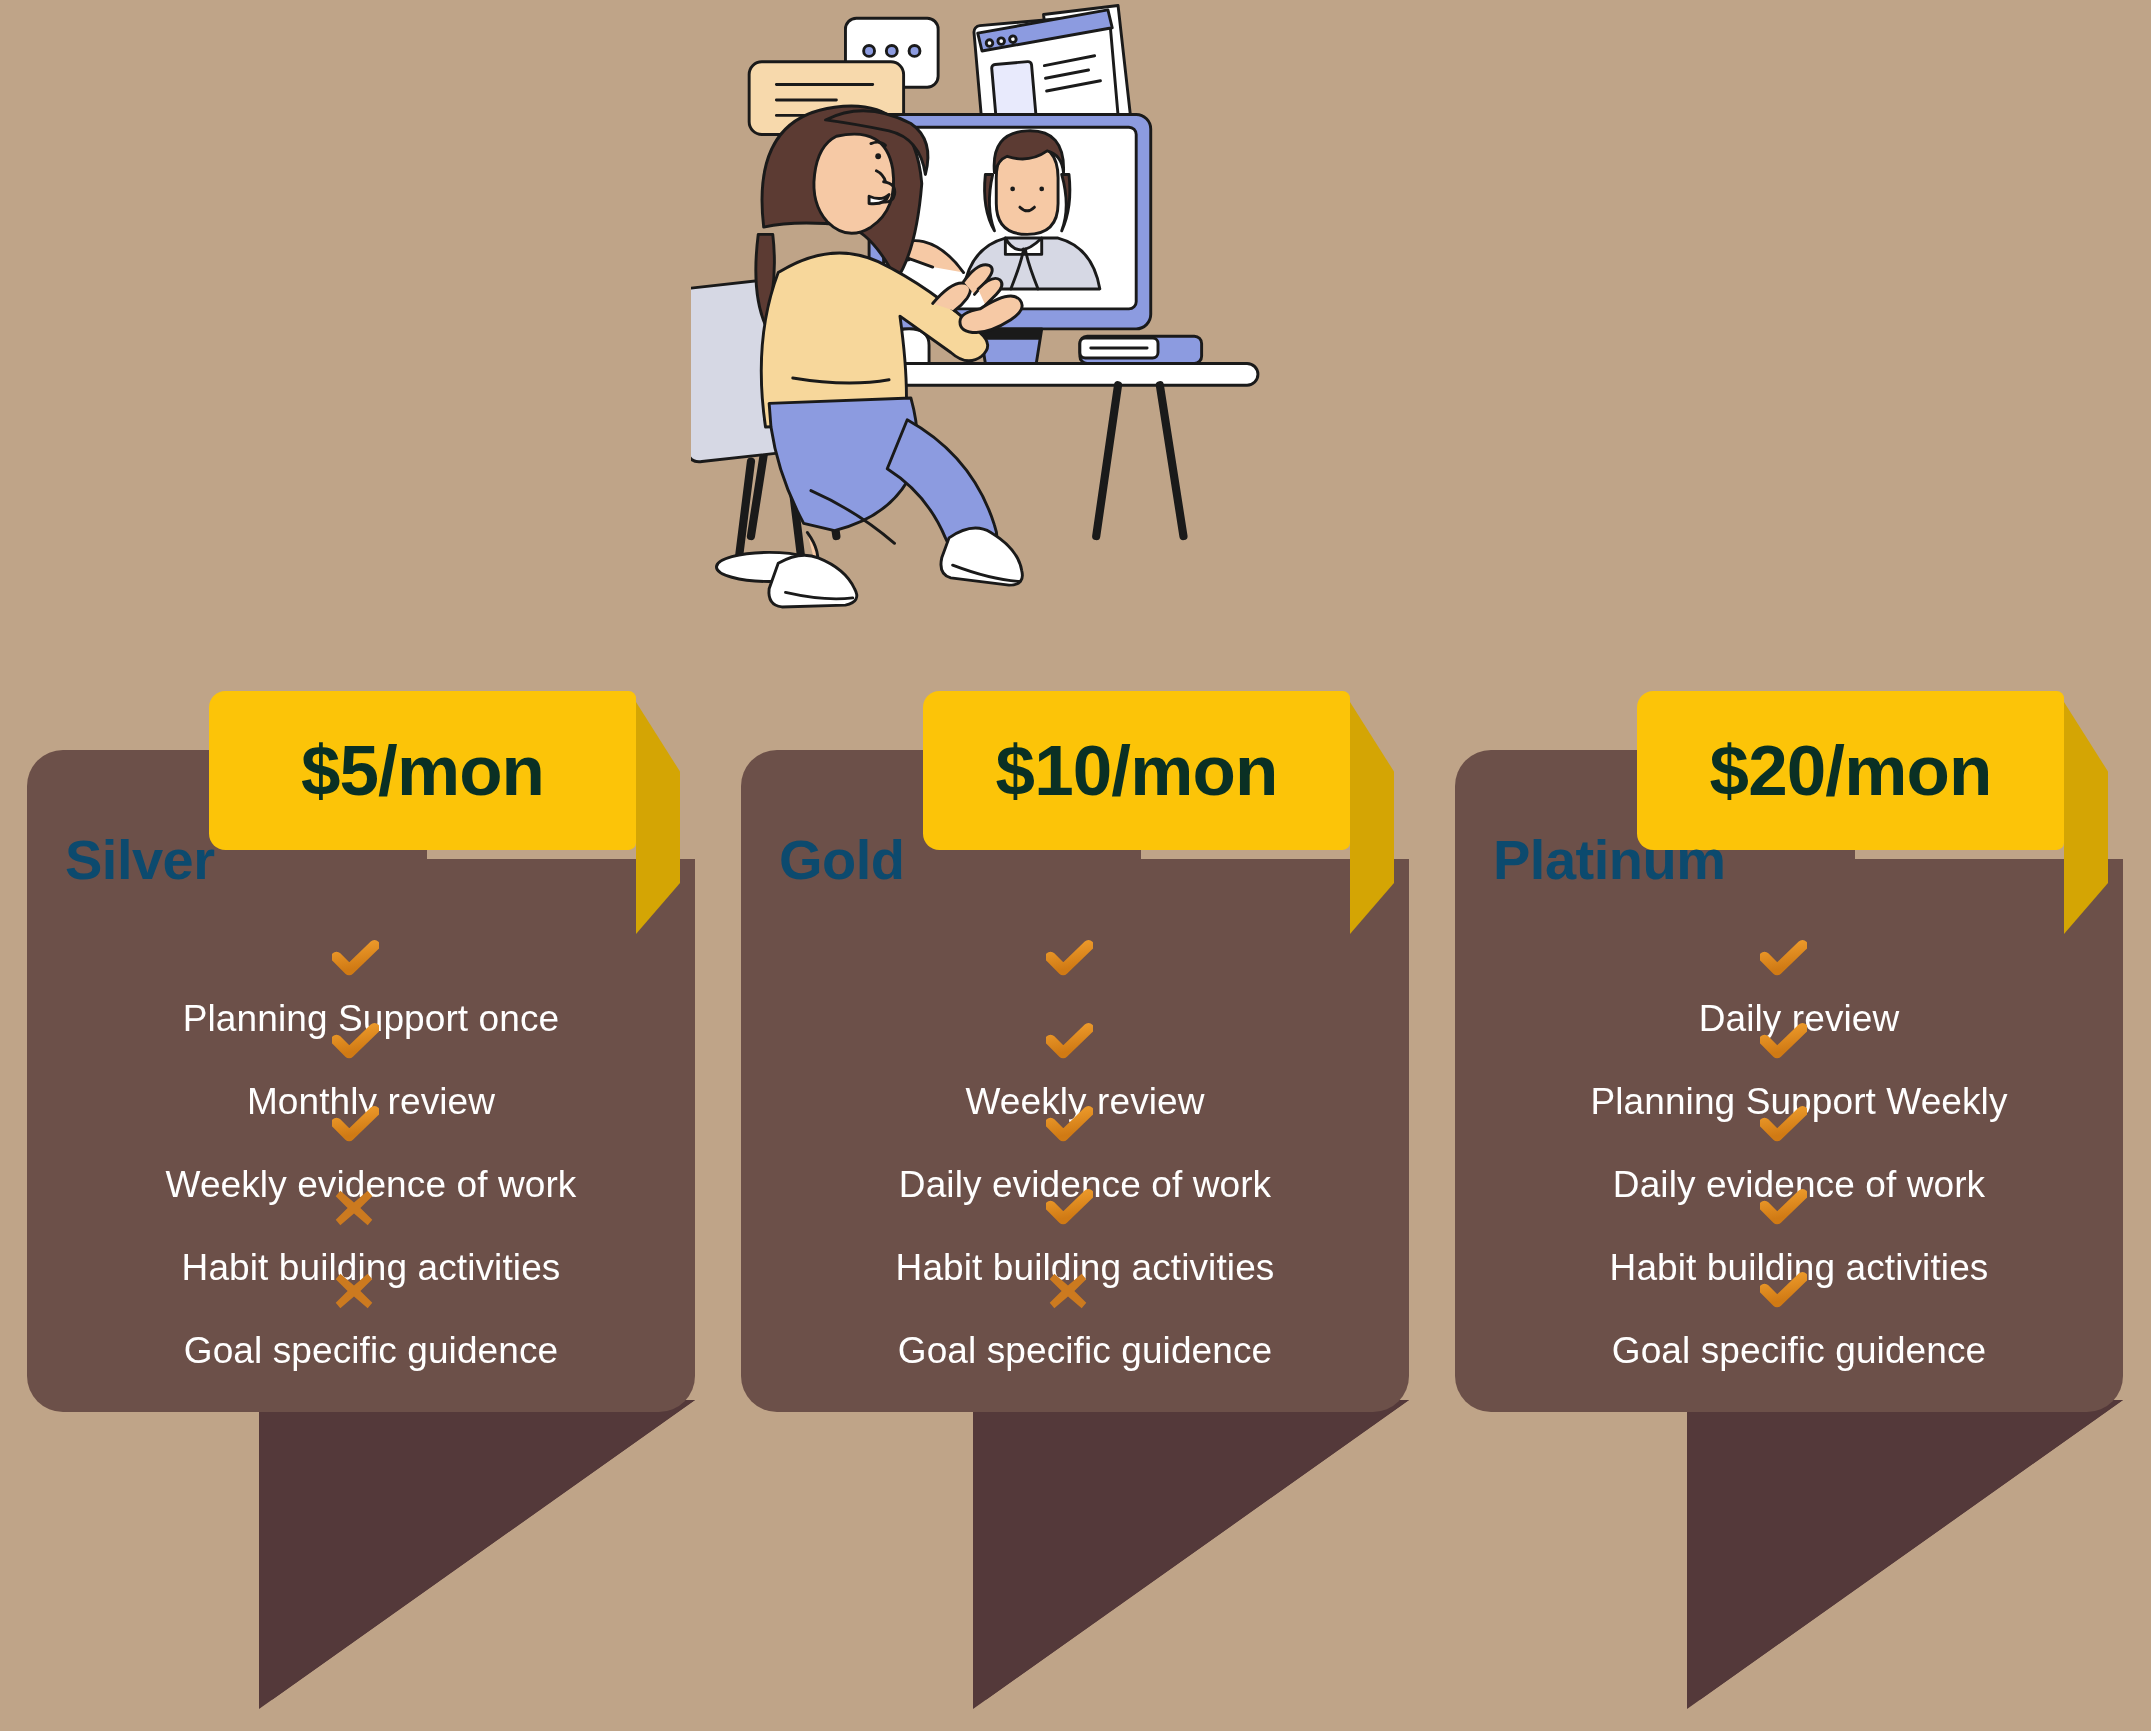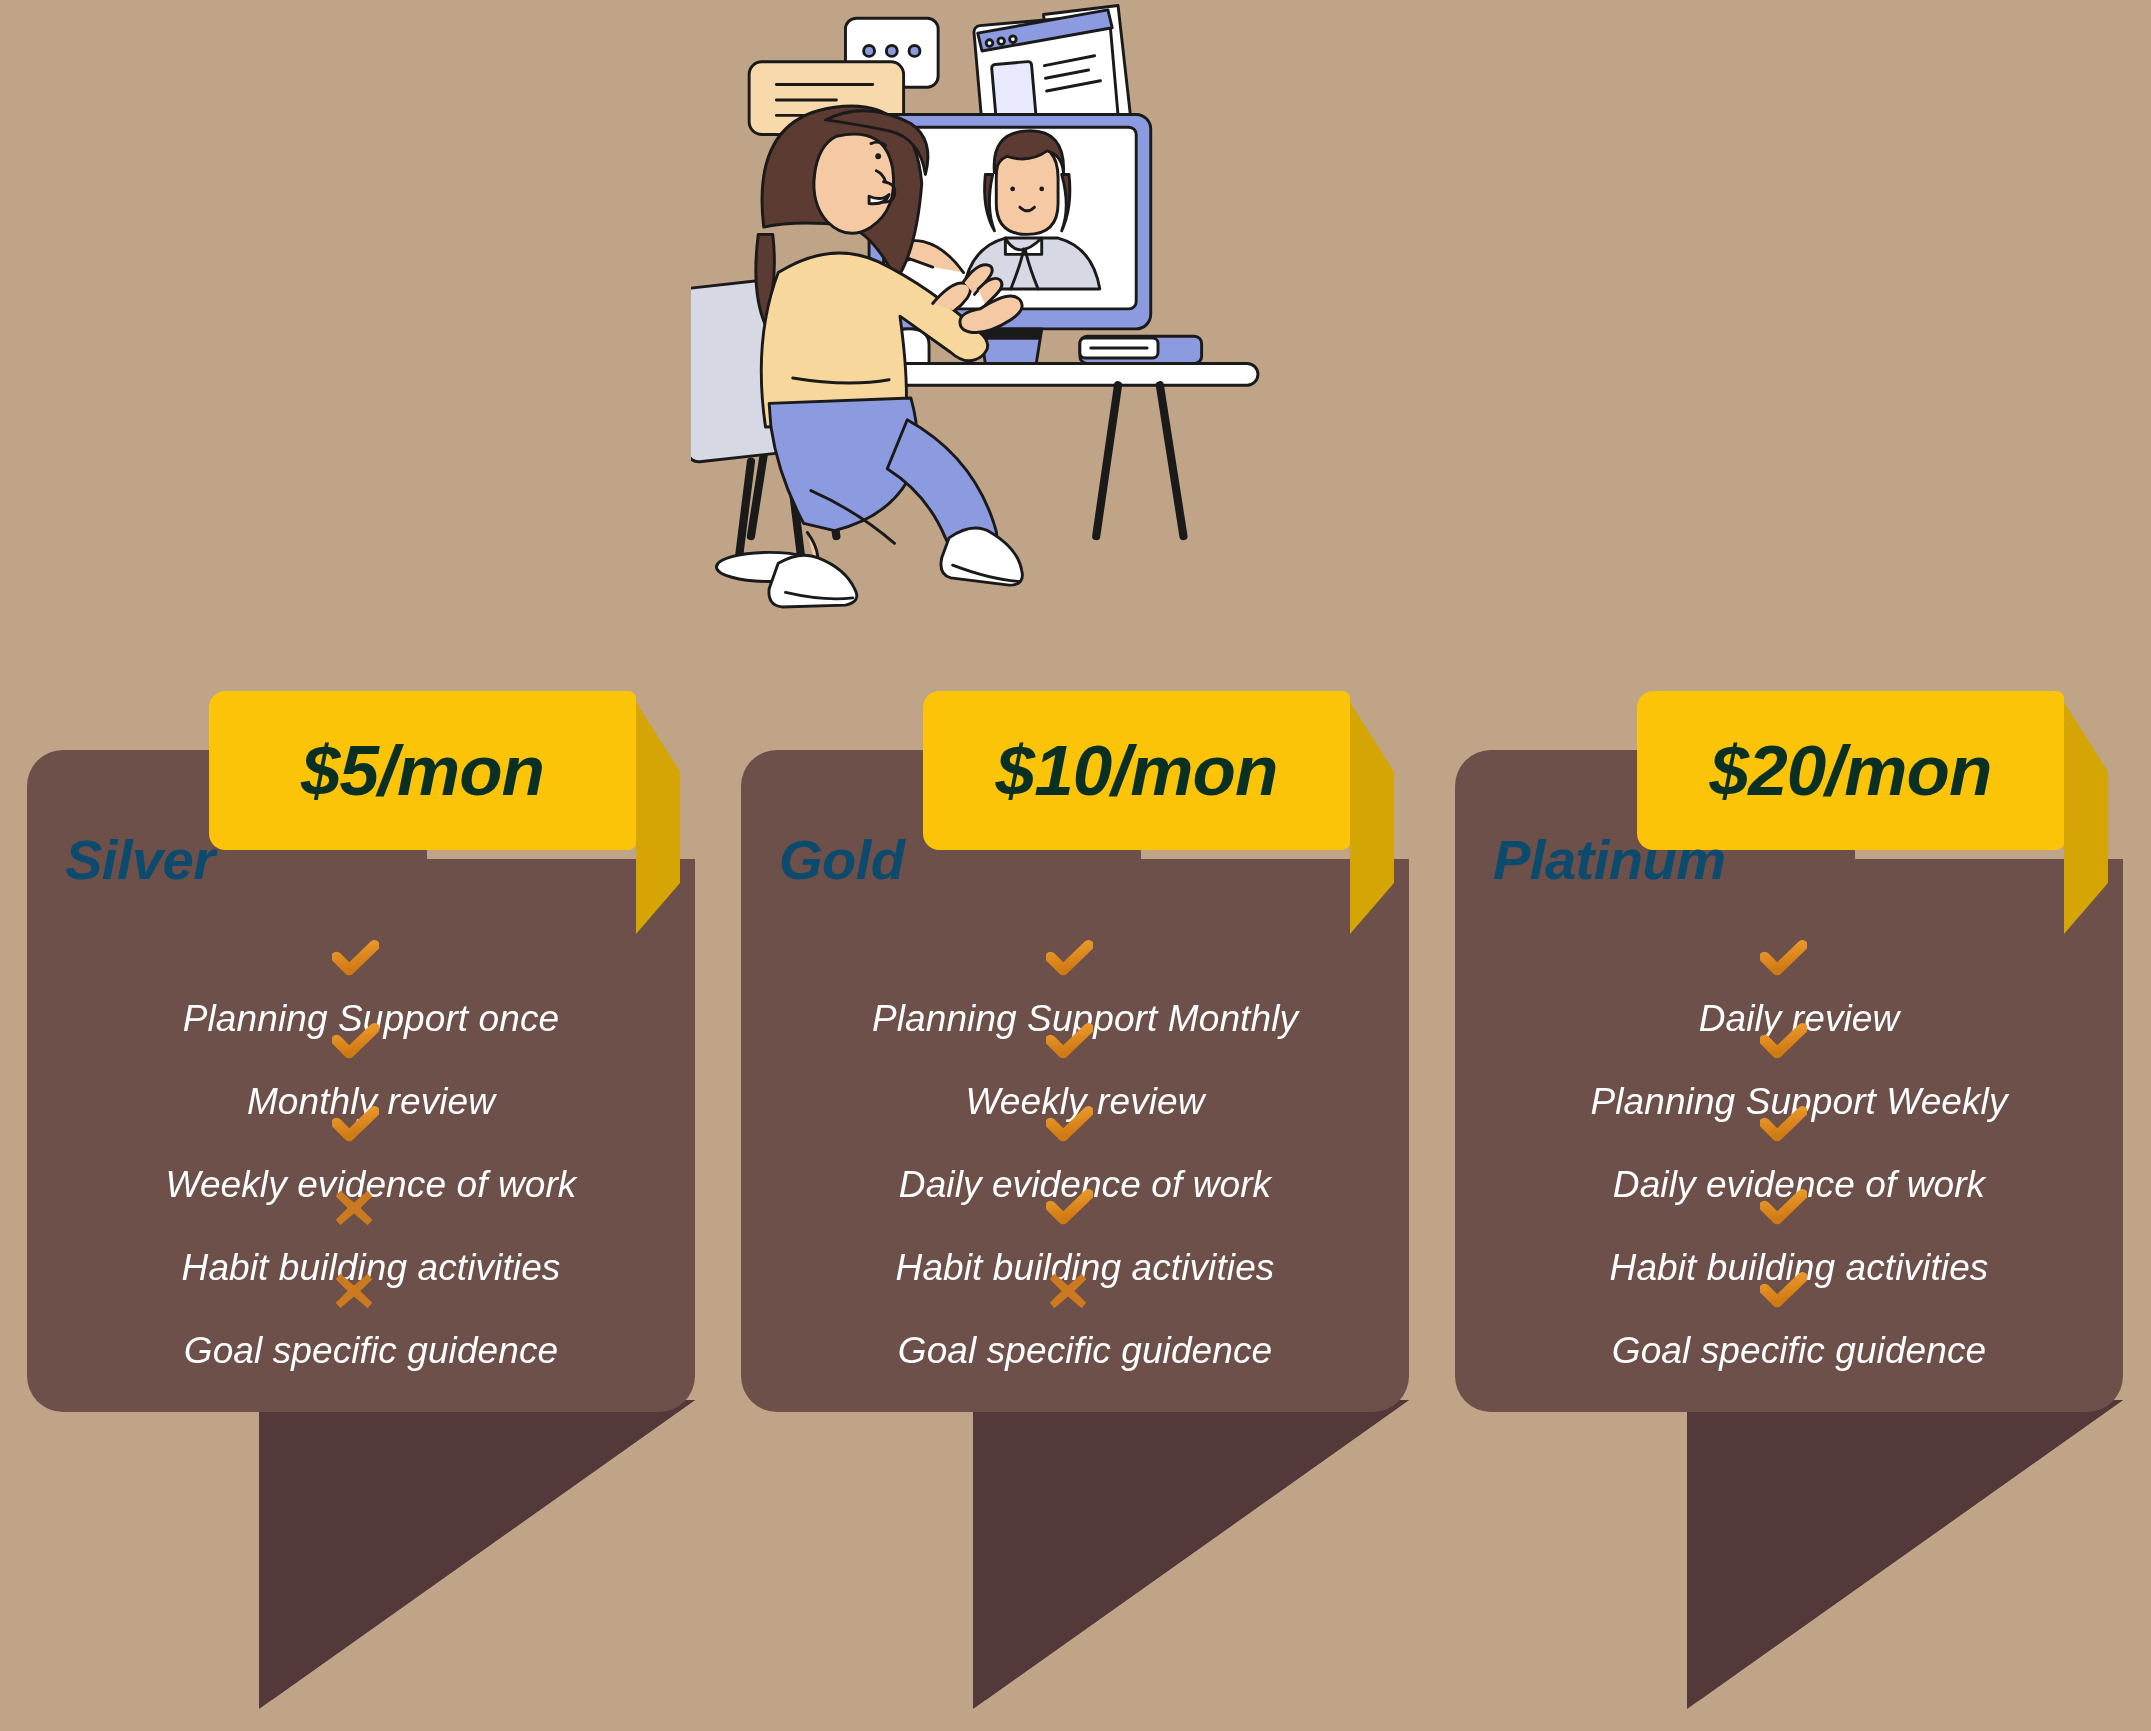"$5/mon" .plan { font-style: italic -> none }
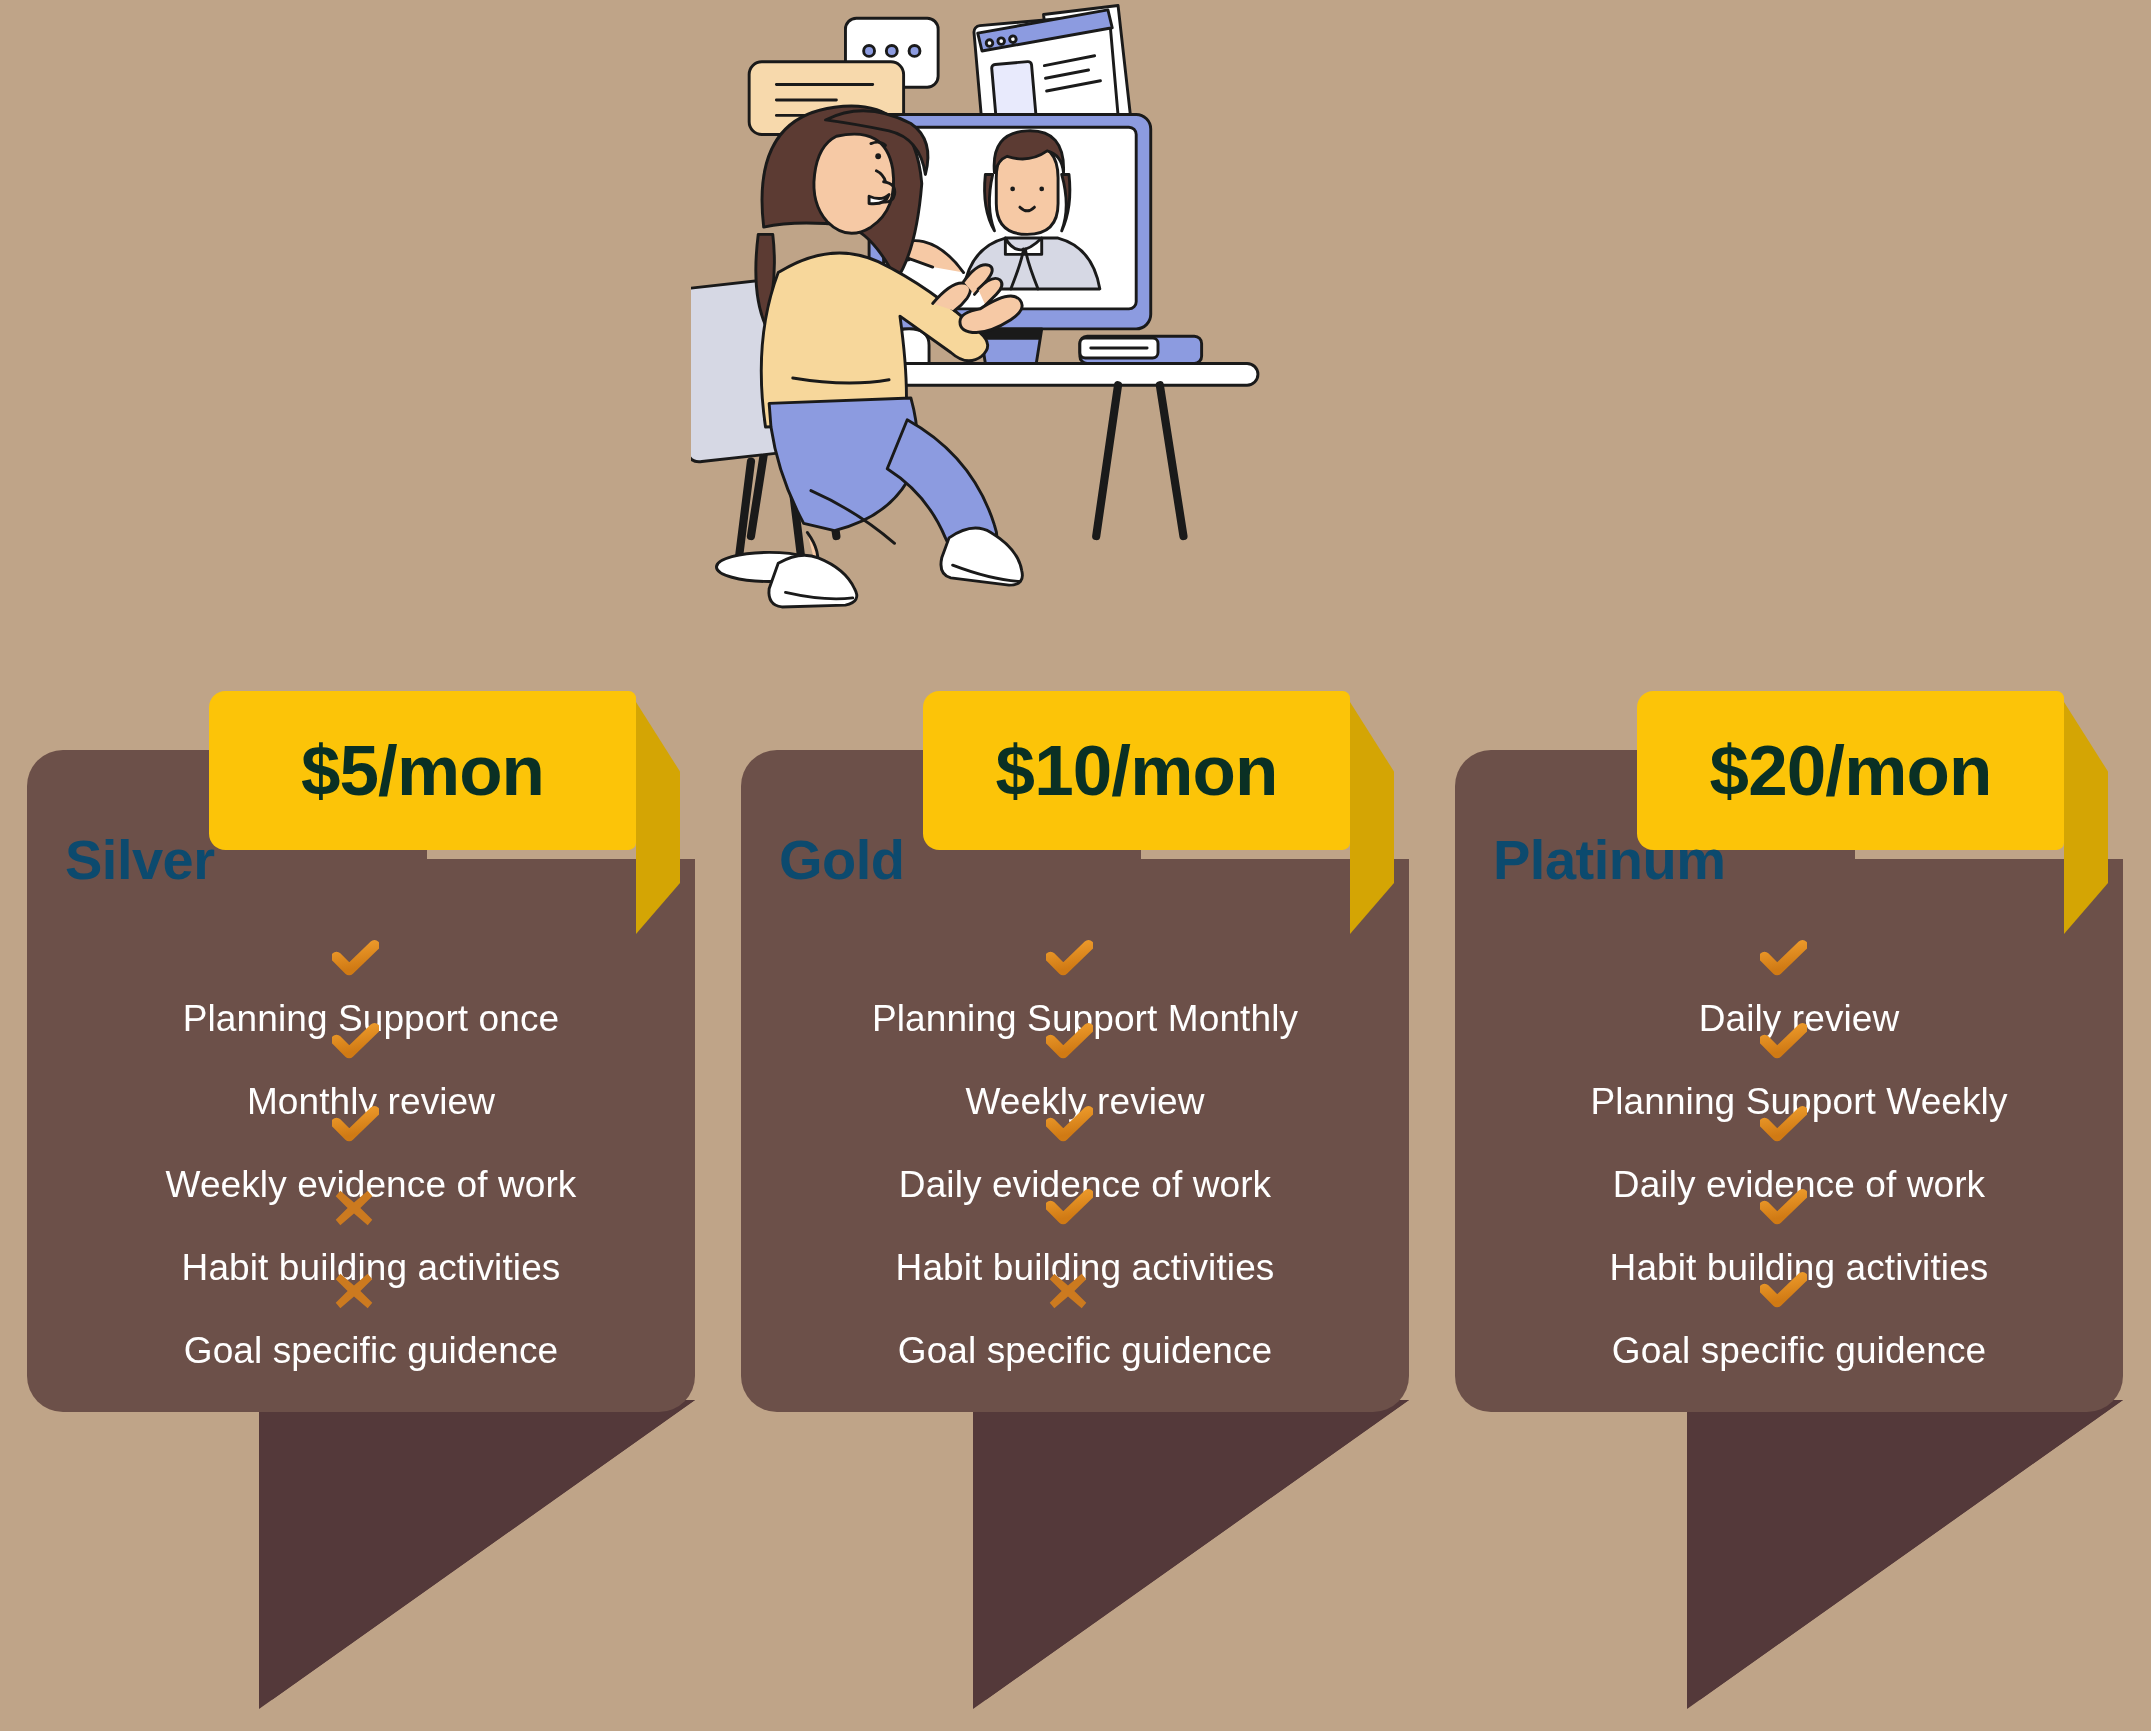"Planning Support Monthly" span.flabel { html: <span>Planning Support Monthly</span> -> none }
